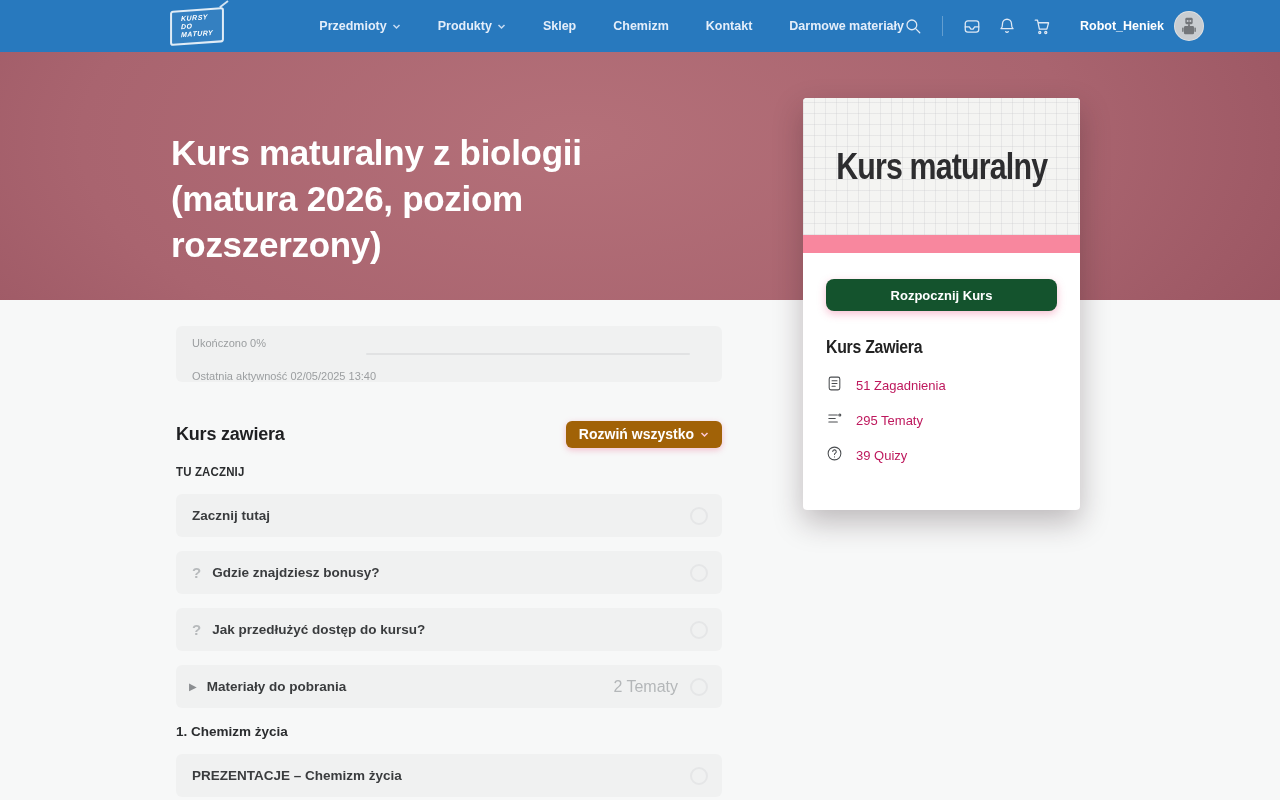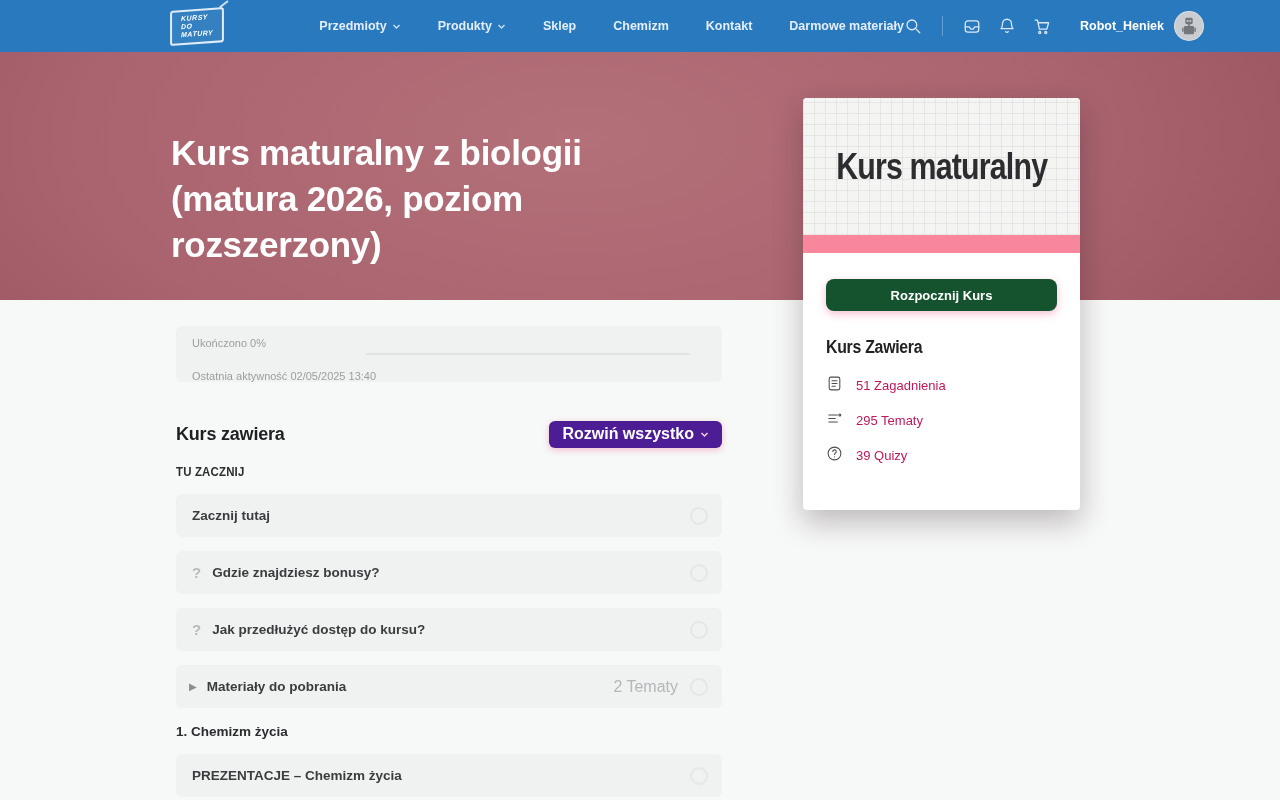"Rozwiń wszystko" .expand-button { background: #4c1d95 -> #a16207; font-size: 16px -> 14px }
